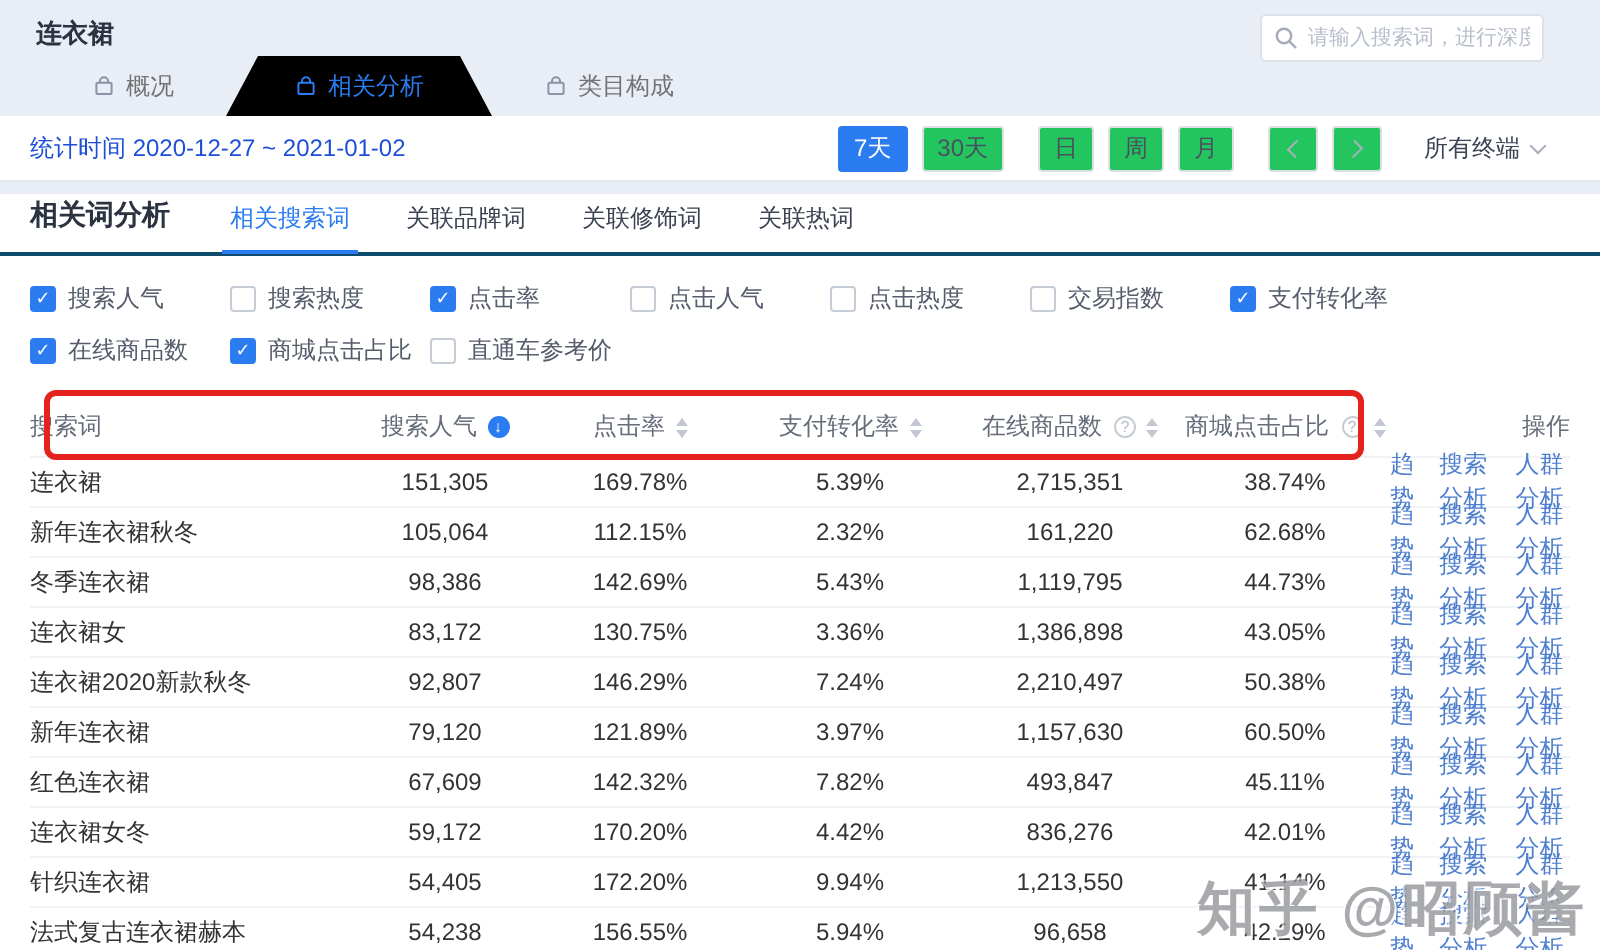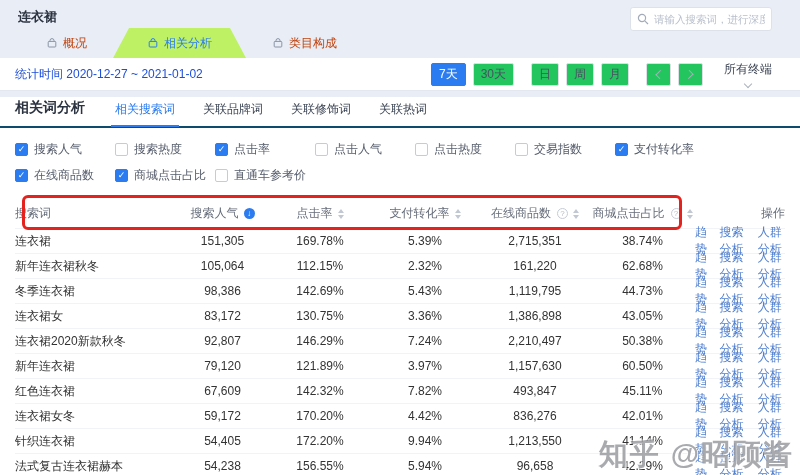"概况" .navtab { color: #c2410c -> #737373 }
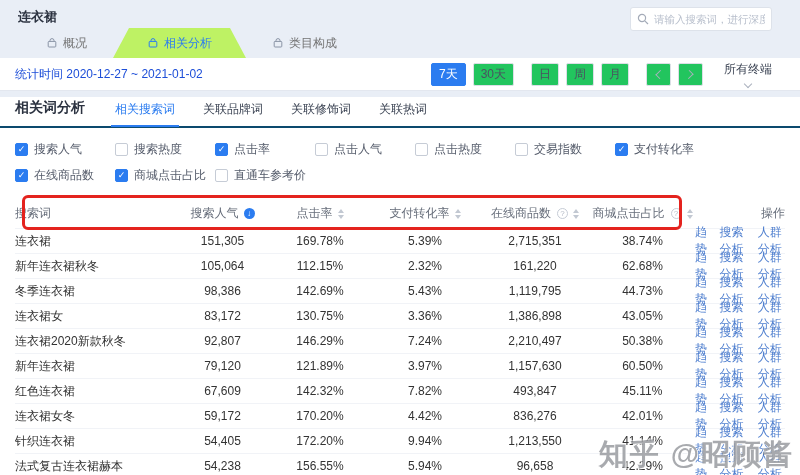"相关分析" .navtab.active { background: #bef264 -> #000000 }
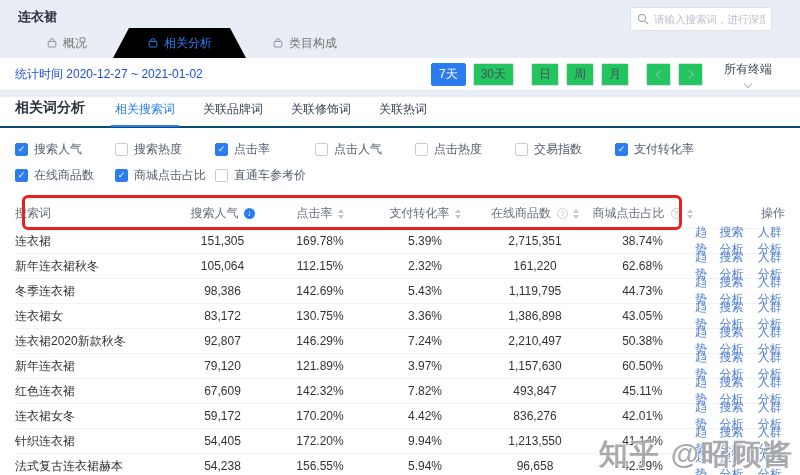"所有终端" .terminal { flex-direction: column -> none }
